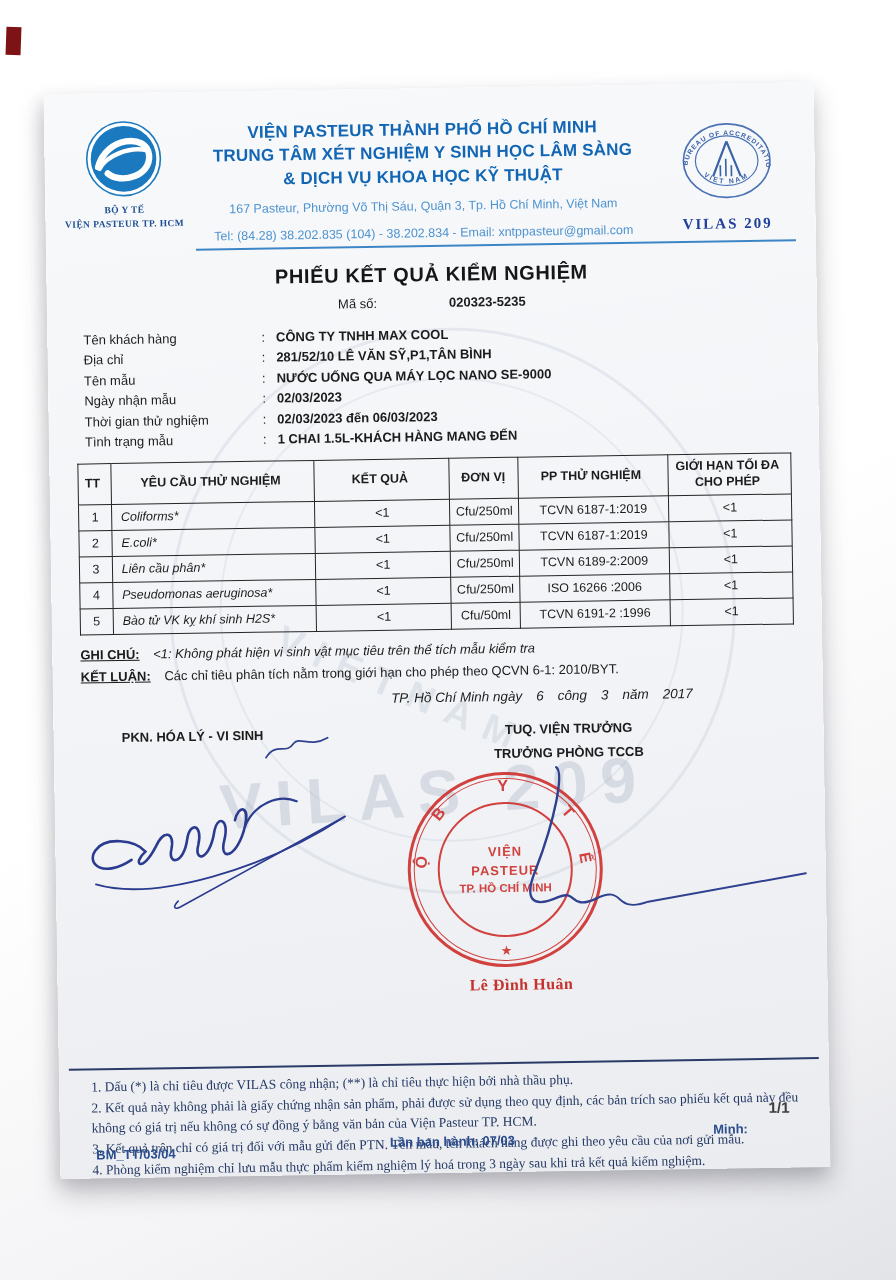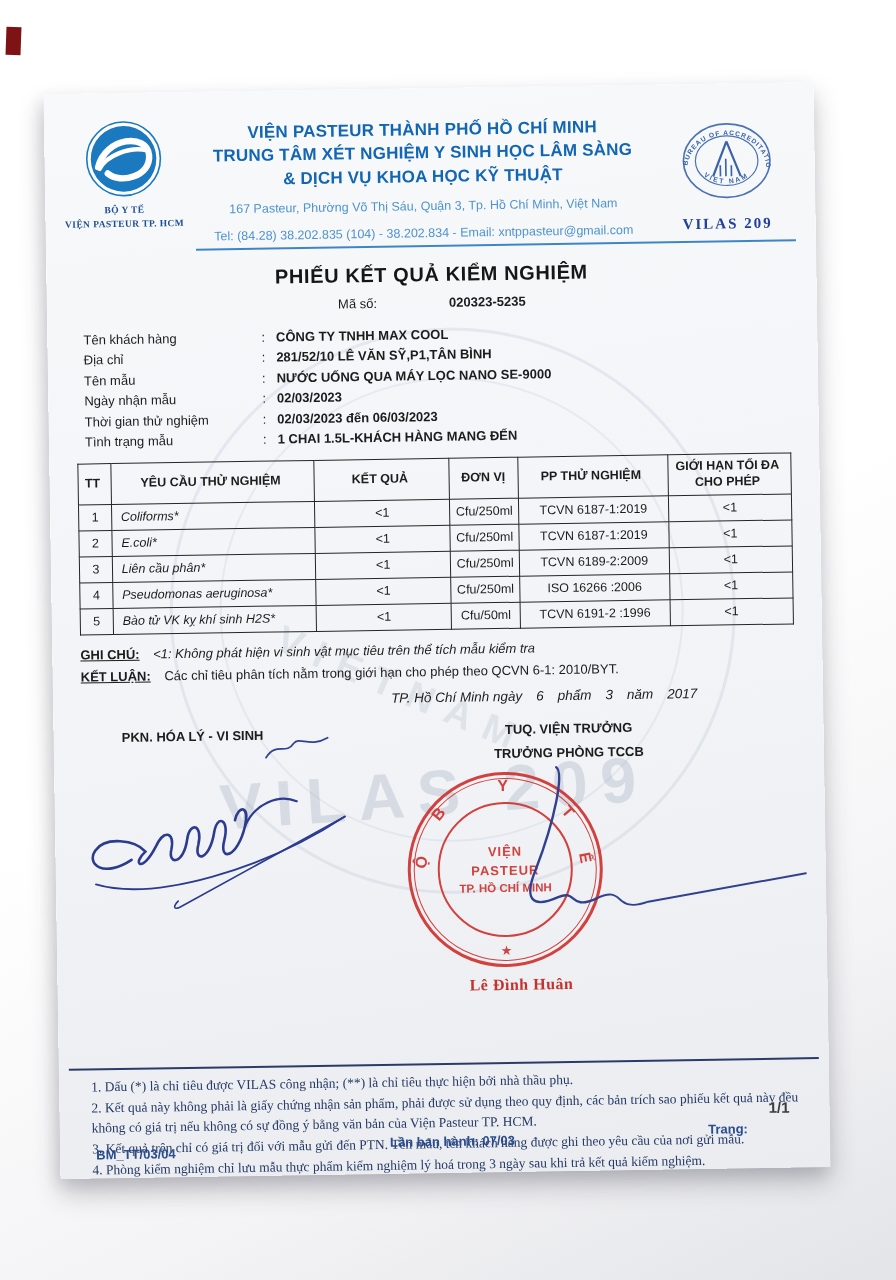"phẩm" span { text: phẩm -> công }
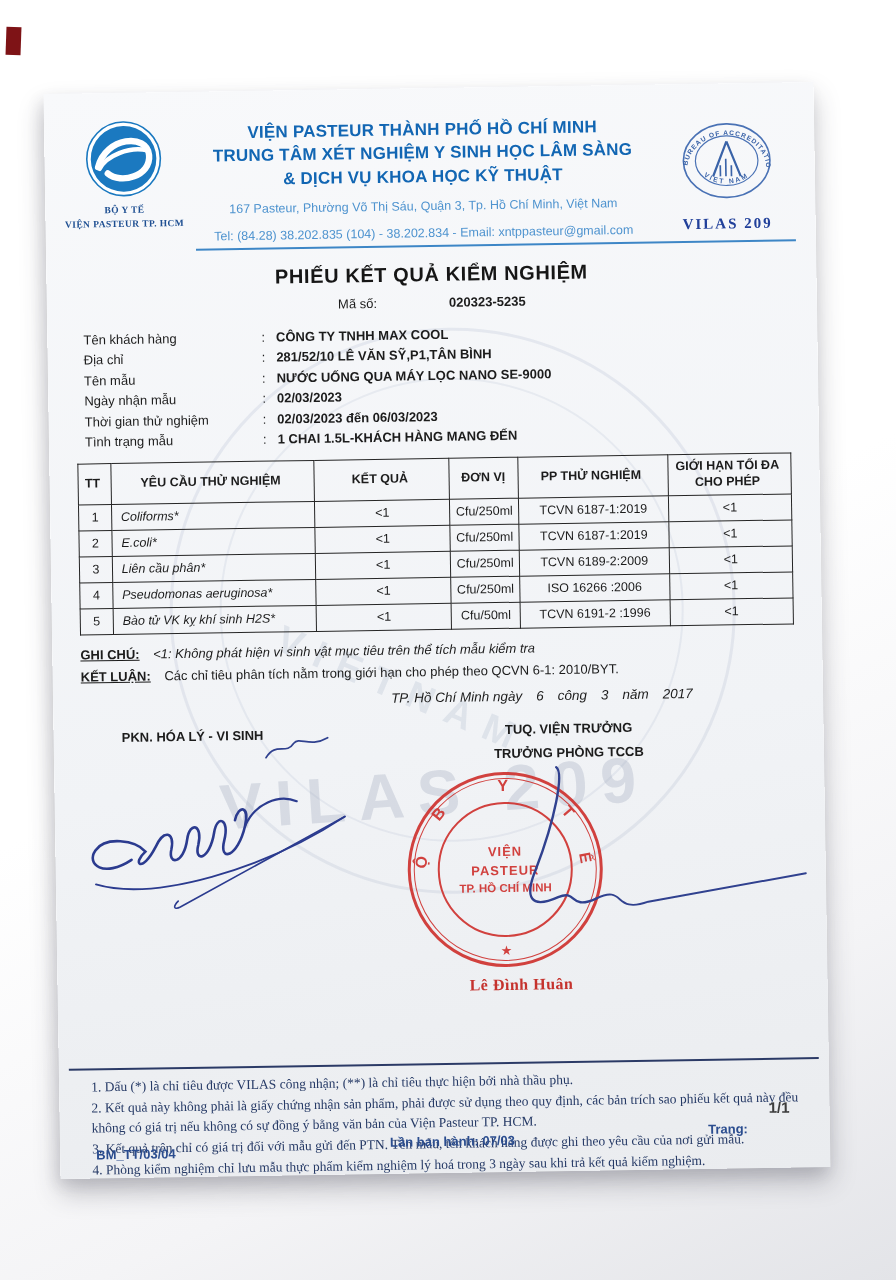"Trang:" span.page-label { text: Trang -> Minh }
